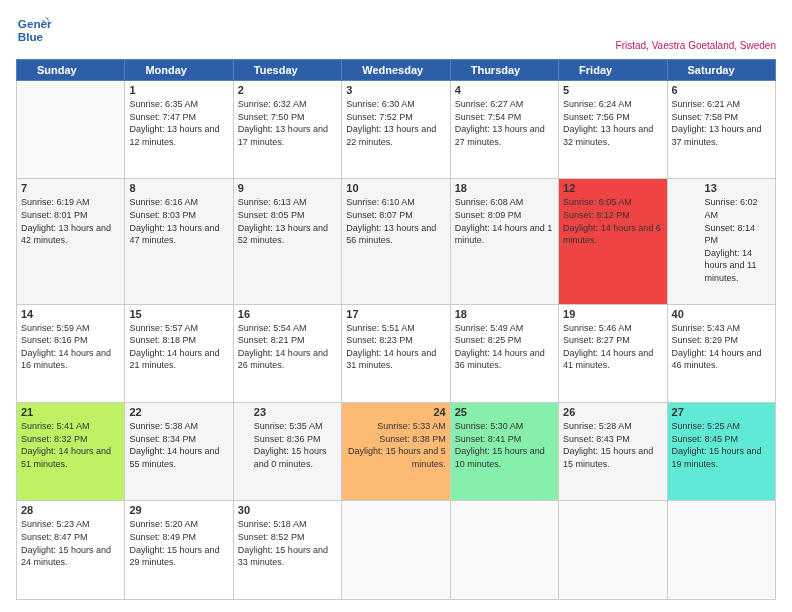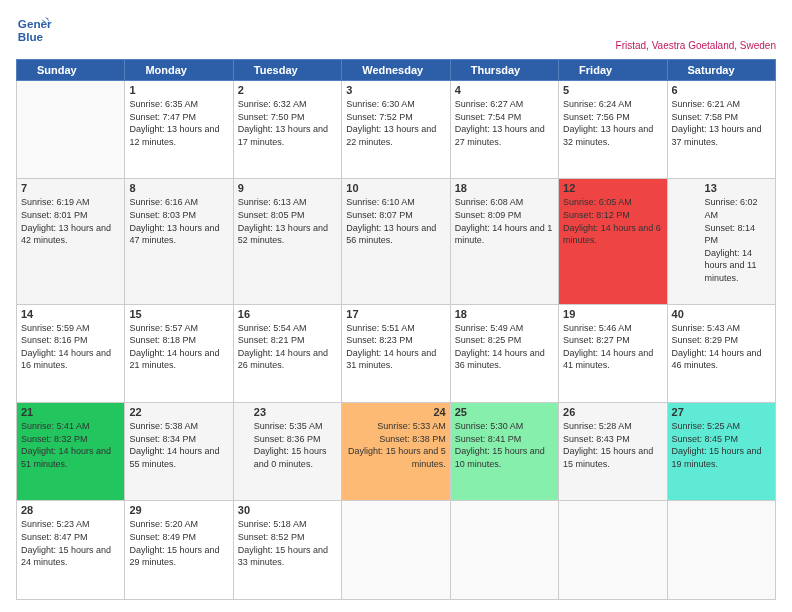"21" td { background: #22c55e -> #bef264 }
